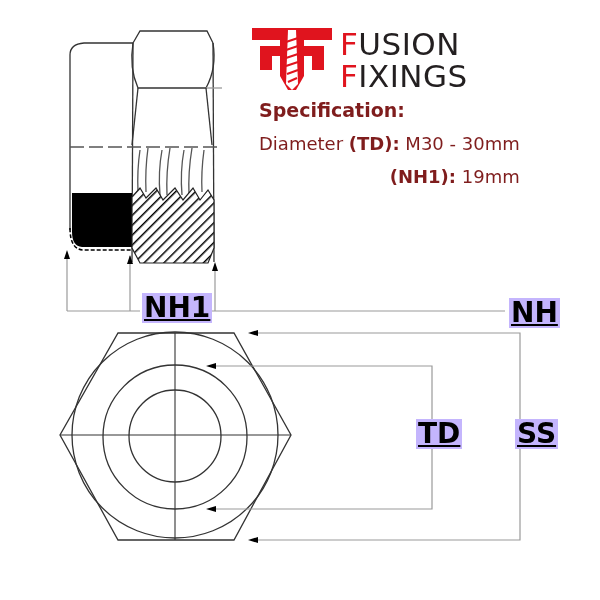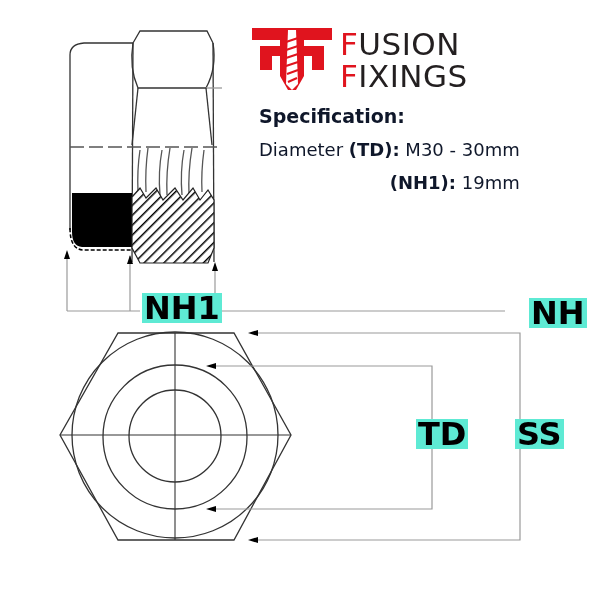"Specification:" .spec { color: #0f172a -> #7f1d1d; top: 100px -> 94px }
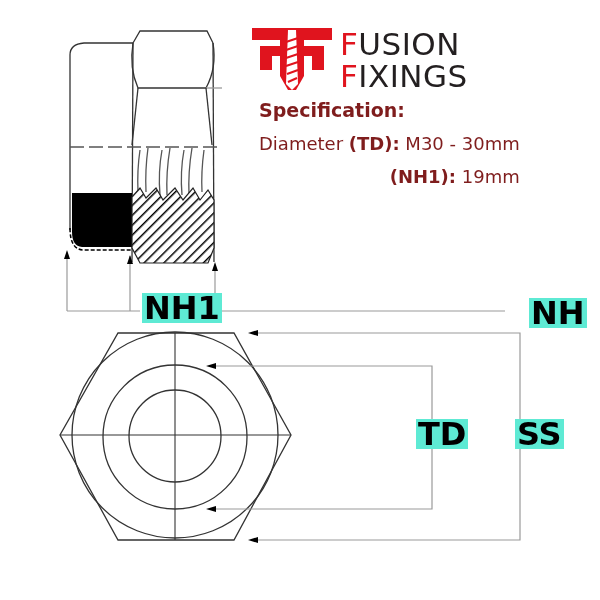"NH1" .dimlabel { background: #5eead4 -> #c4b5fd; font-size: 32px -> 28px; text-decoration: none -> underline }
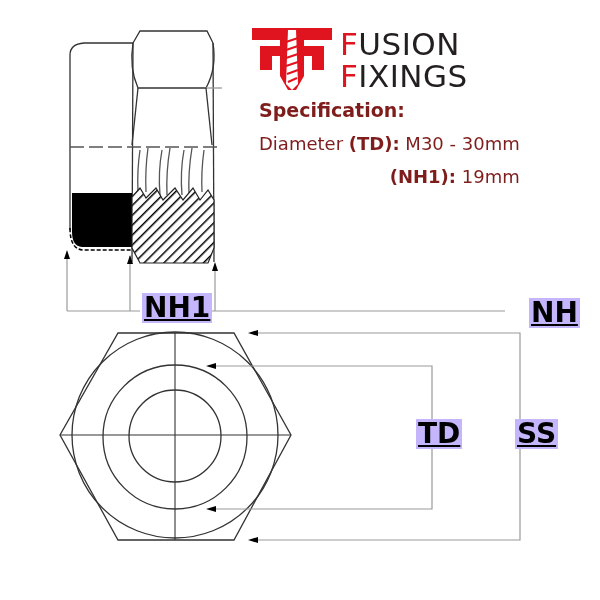"NH" div.dimlabel { margin-left: 20px -> none }
